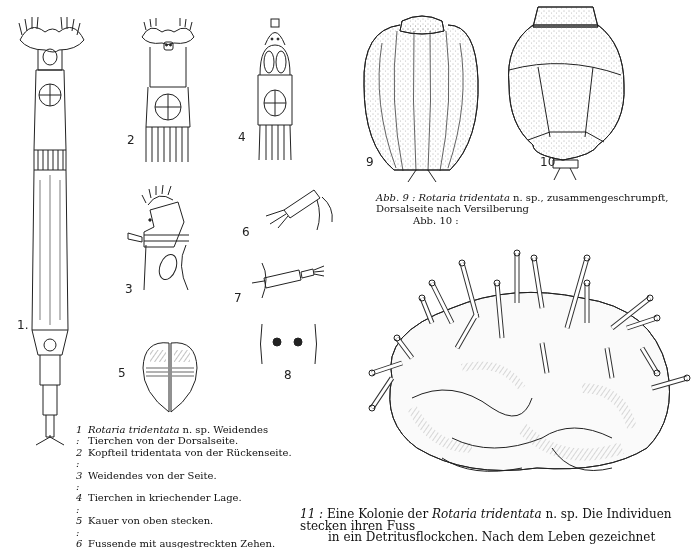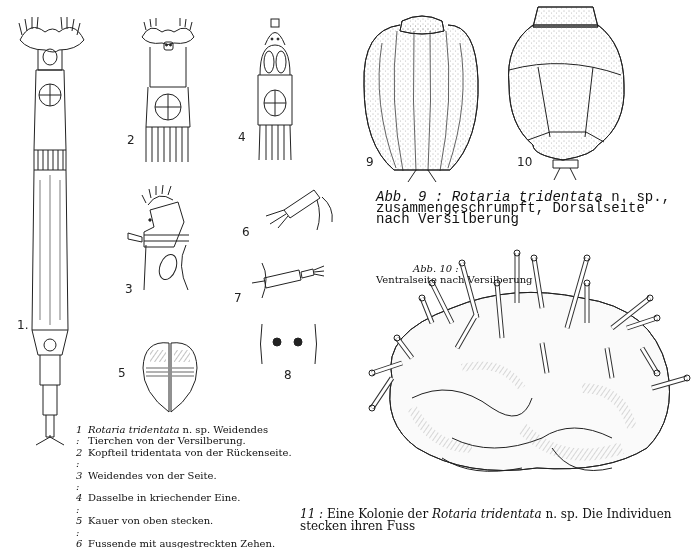"10" span.fig-num { left: 517px -> 540px }
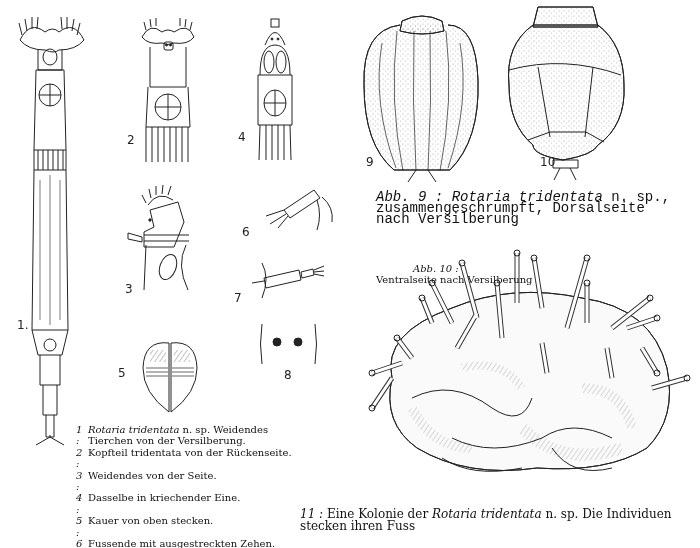"Abb. 9 : Rotaria tridentata" .cap9 { font-family: Liberation Mono, monospace -> none; font-size: 14px -> 10px }
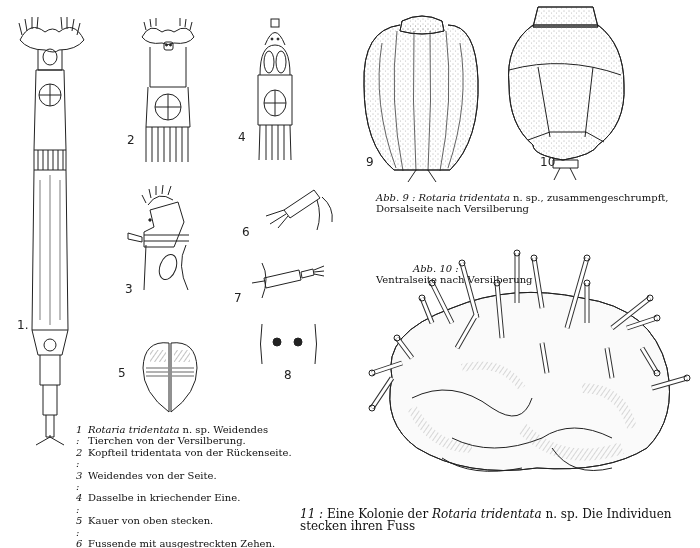"Abb. 10 :" .cap10 .ab { font-style: italic -> none; margin-top: 48px -> none }
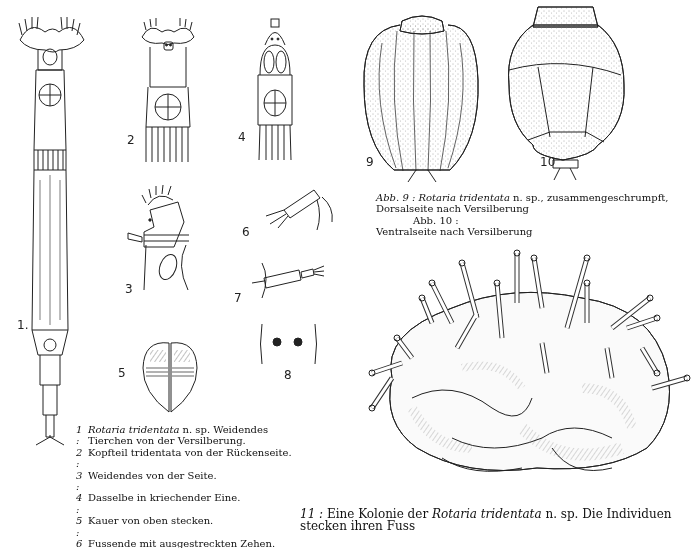"Ventralseite nach Versilberung" span { html: <span>Ventralseite nach Versilberung</span> -> none }
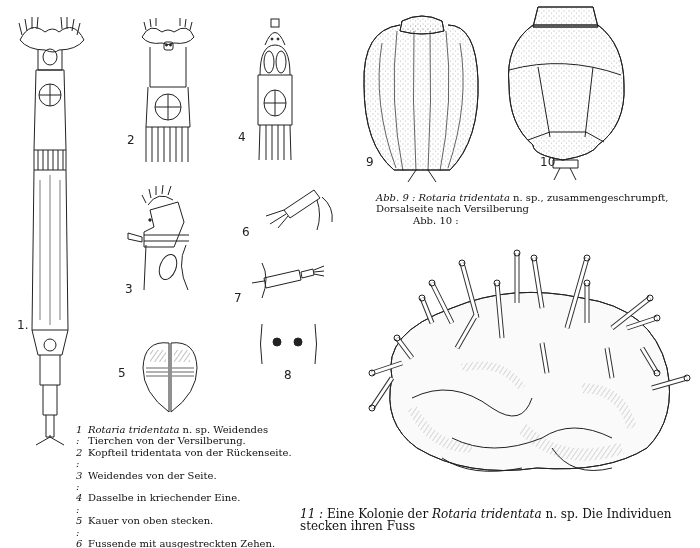"n. sp. Weidendes Tierchen von" span { text: Versilberung -> Dorsalseite }
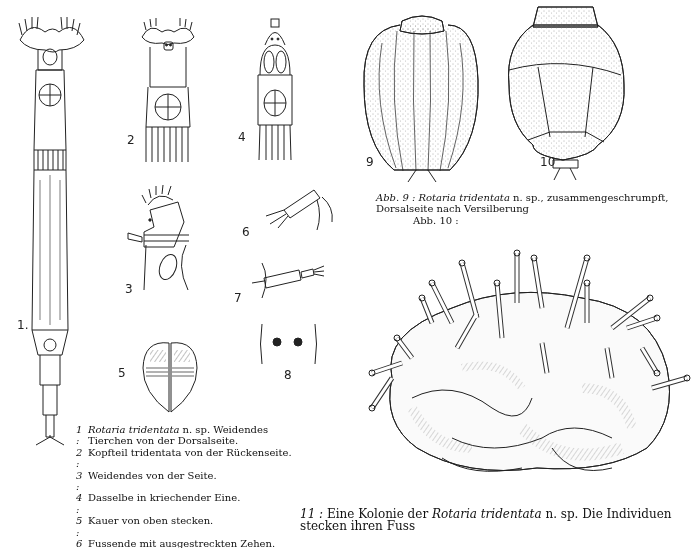"Dasselbe in kriechender Eine." span.t { text: Dasselbe in kriechender Eine -> Tierchen in kriechender Lage }
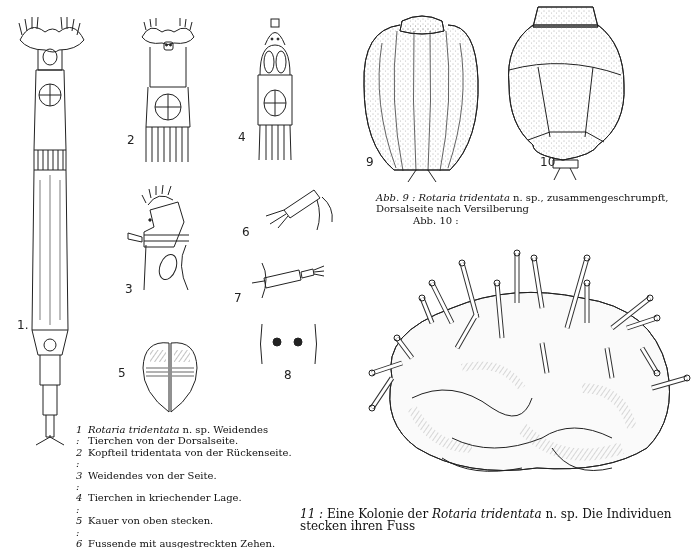"in ein Detritusflockchen. Nach dem" span.second { html: none -> <span>in ein Detritusflockchen. Nach dem Leben gezeichnet</span> }
